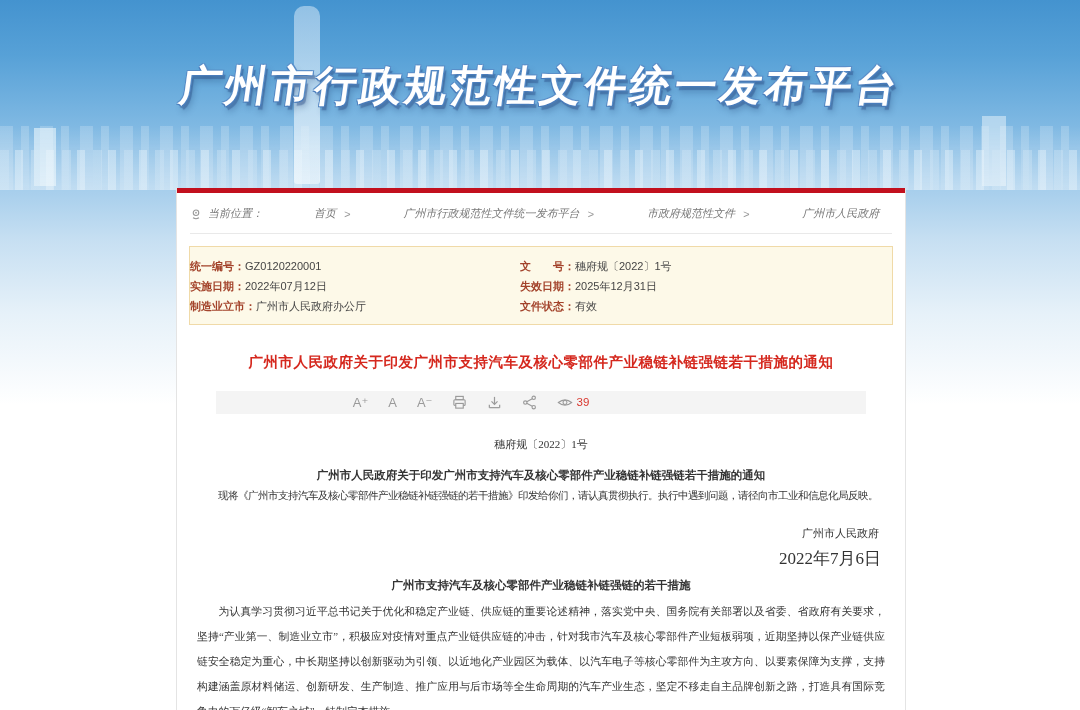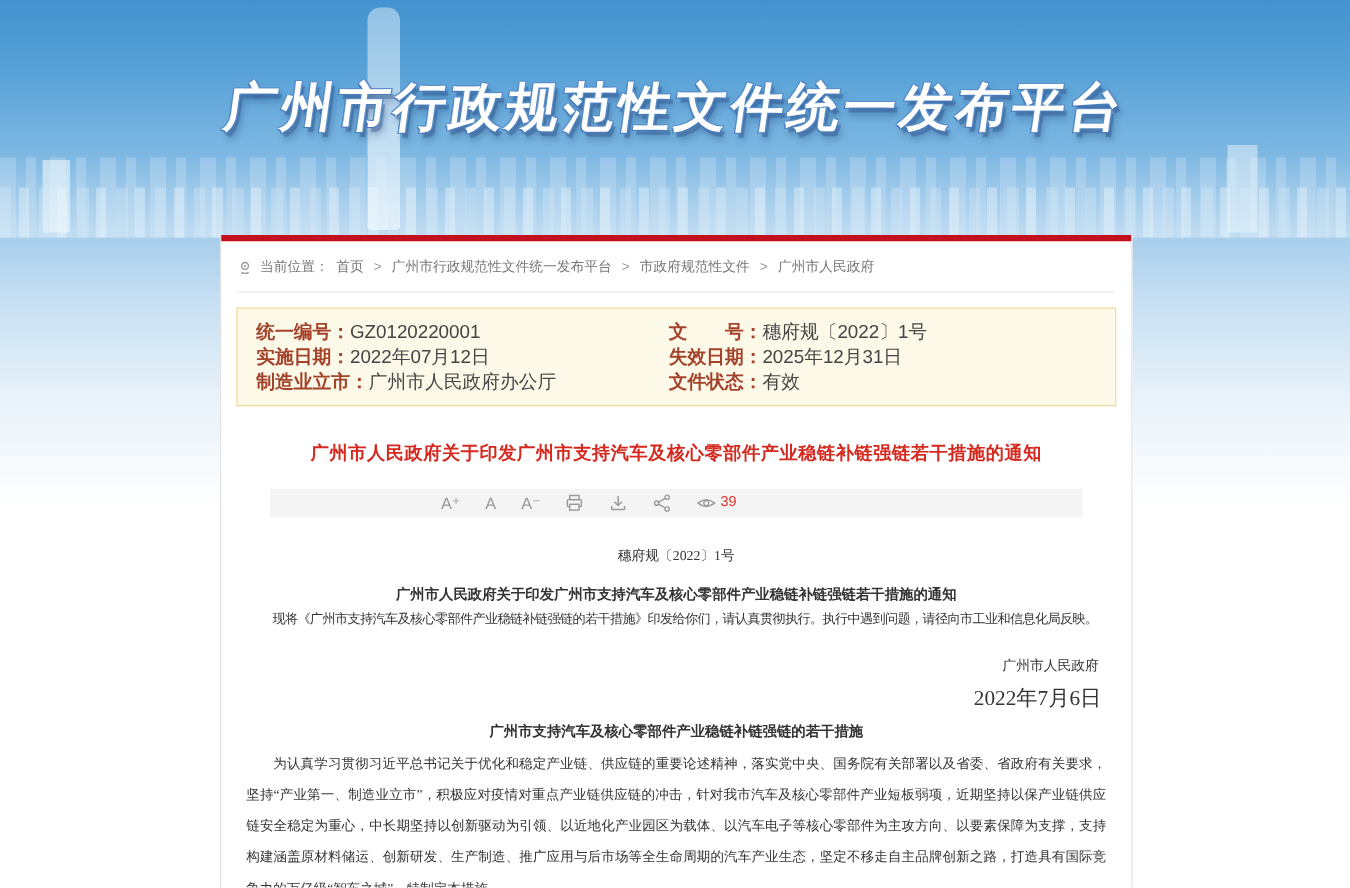"当前位置：" .crumb-row { font-style: none -> italic }
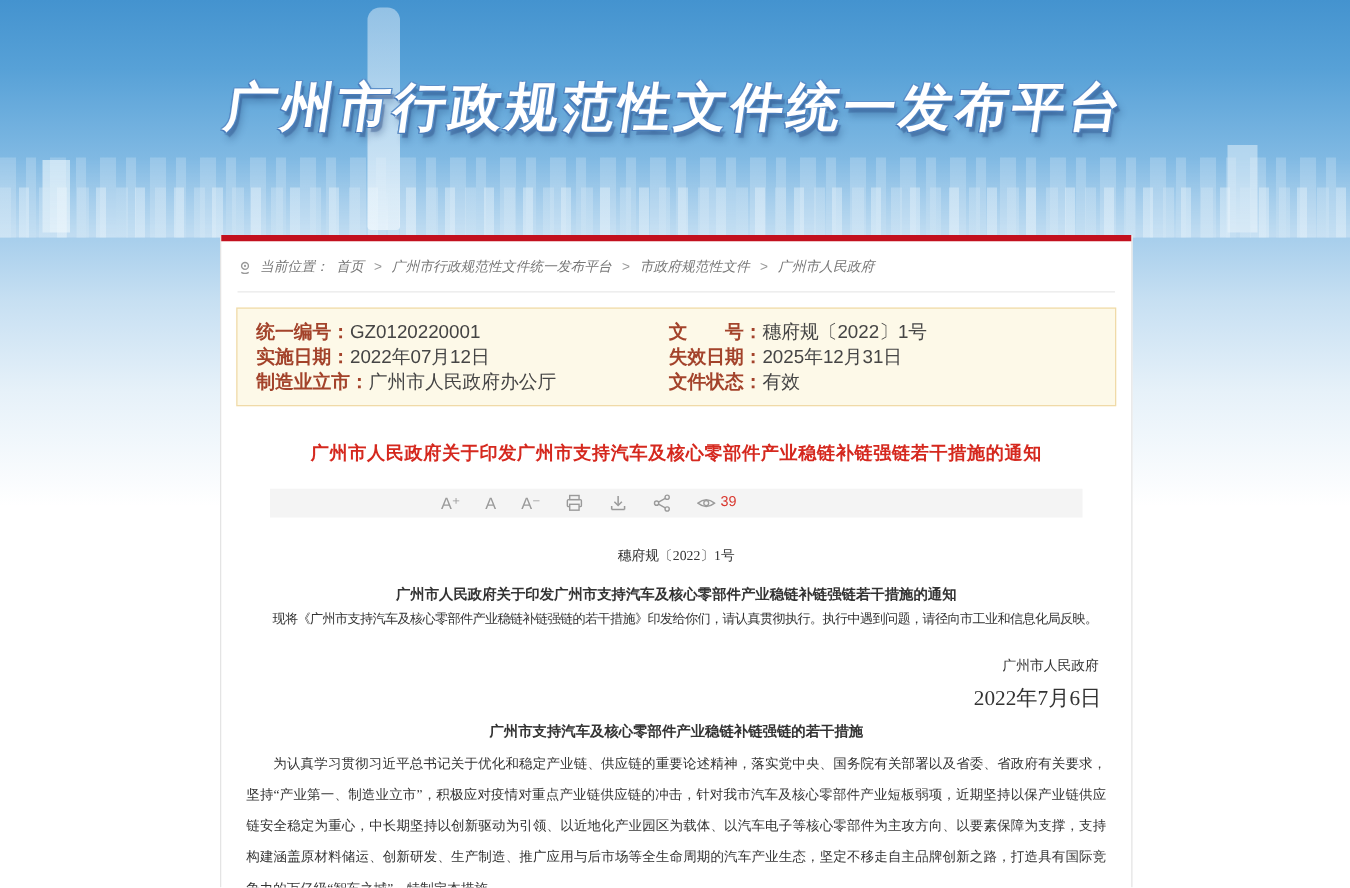"首页" .crumb-row a { margin-left: none -> 45px }
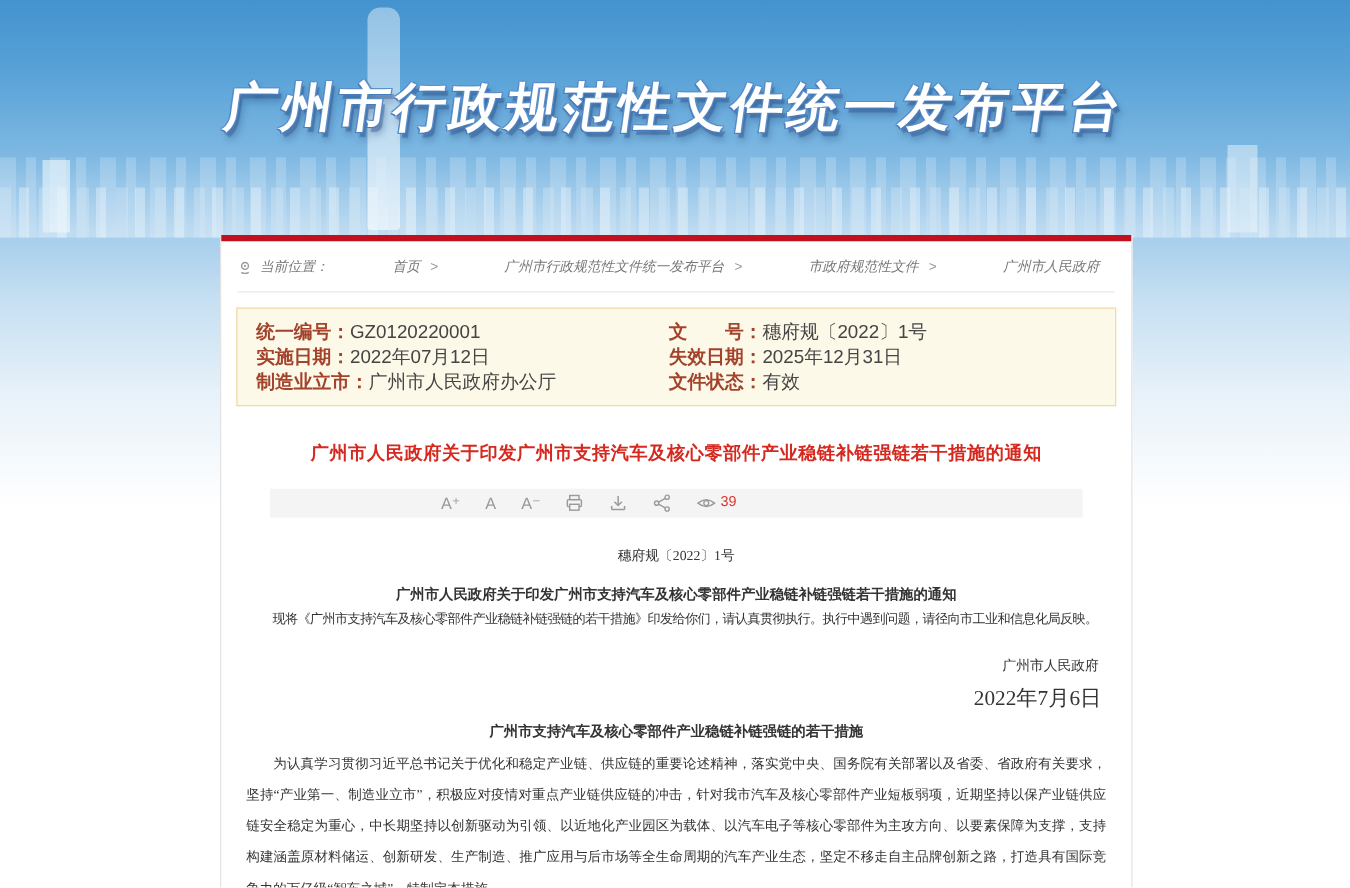"统一编号：" .meta-field { font-size: 15px -> 11px; padding-left: 15px -> none }
